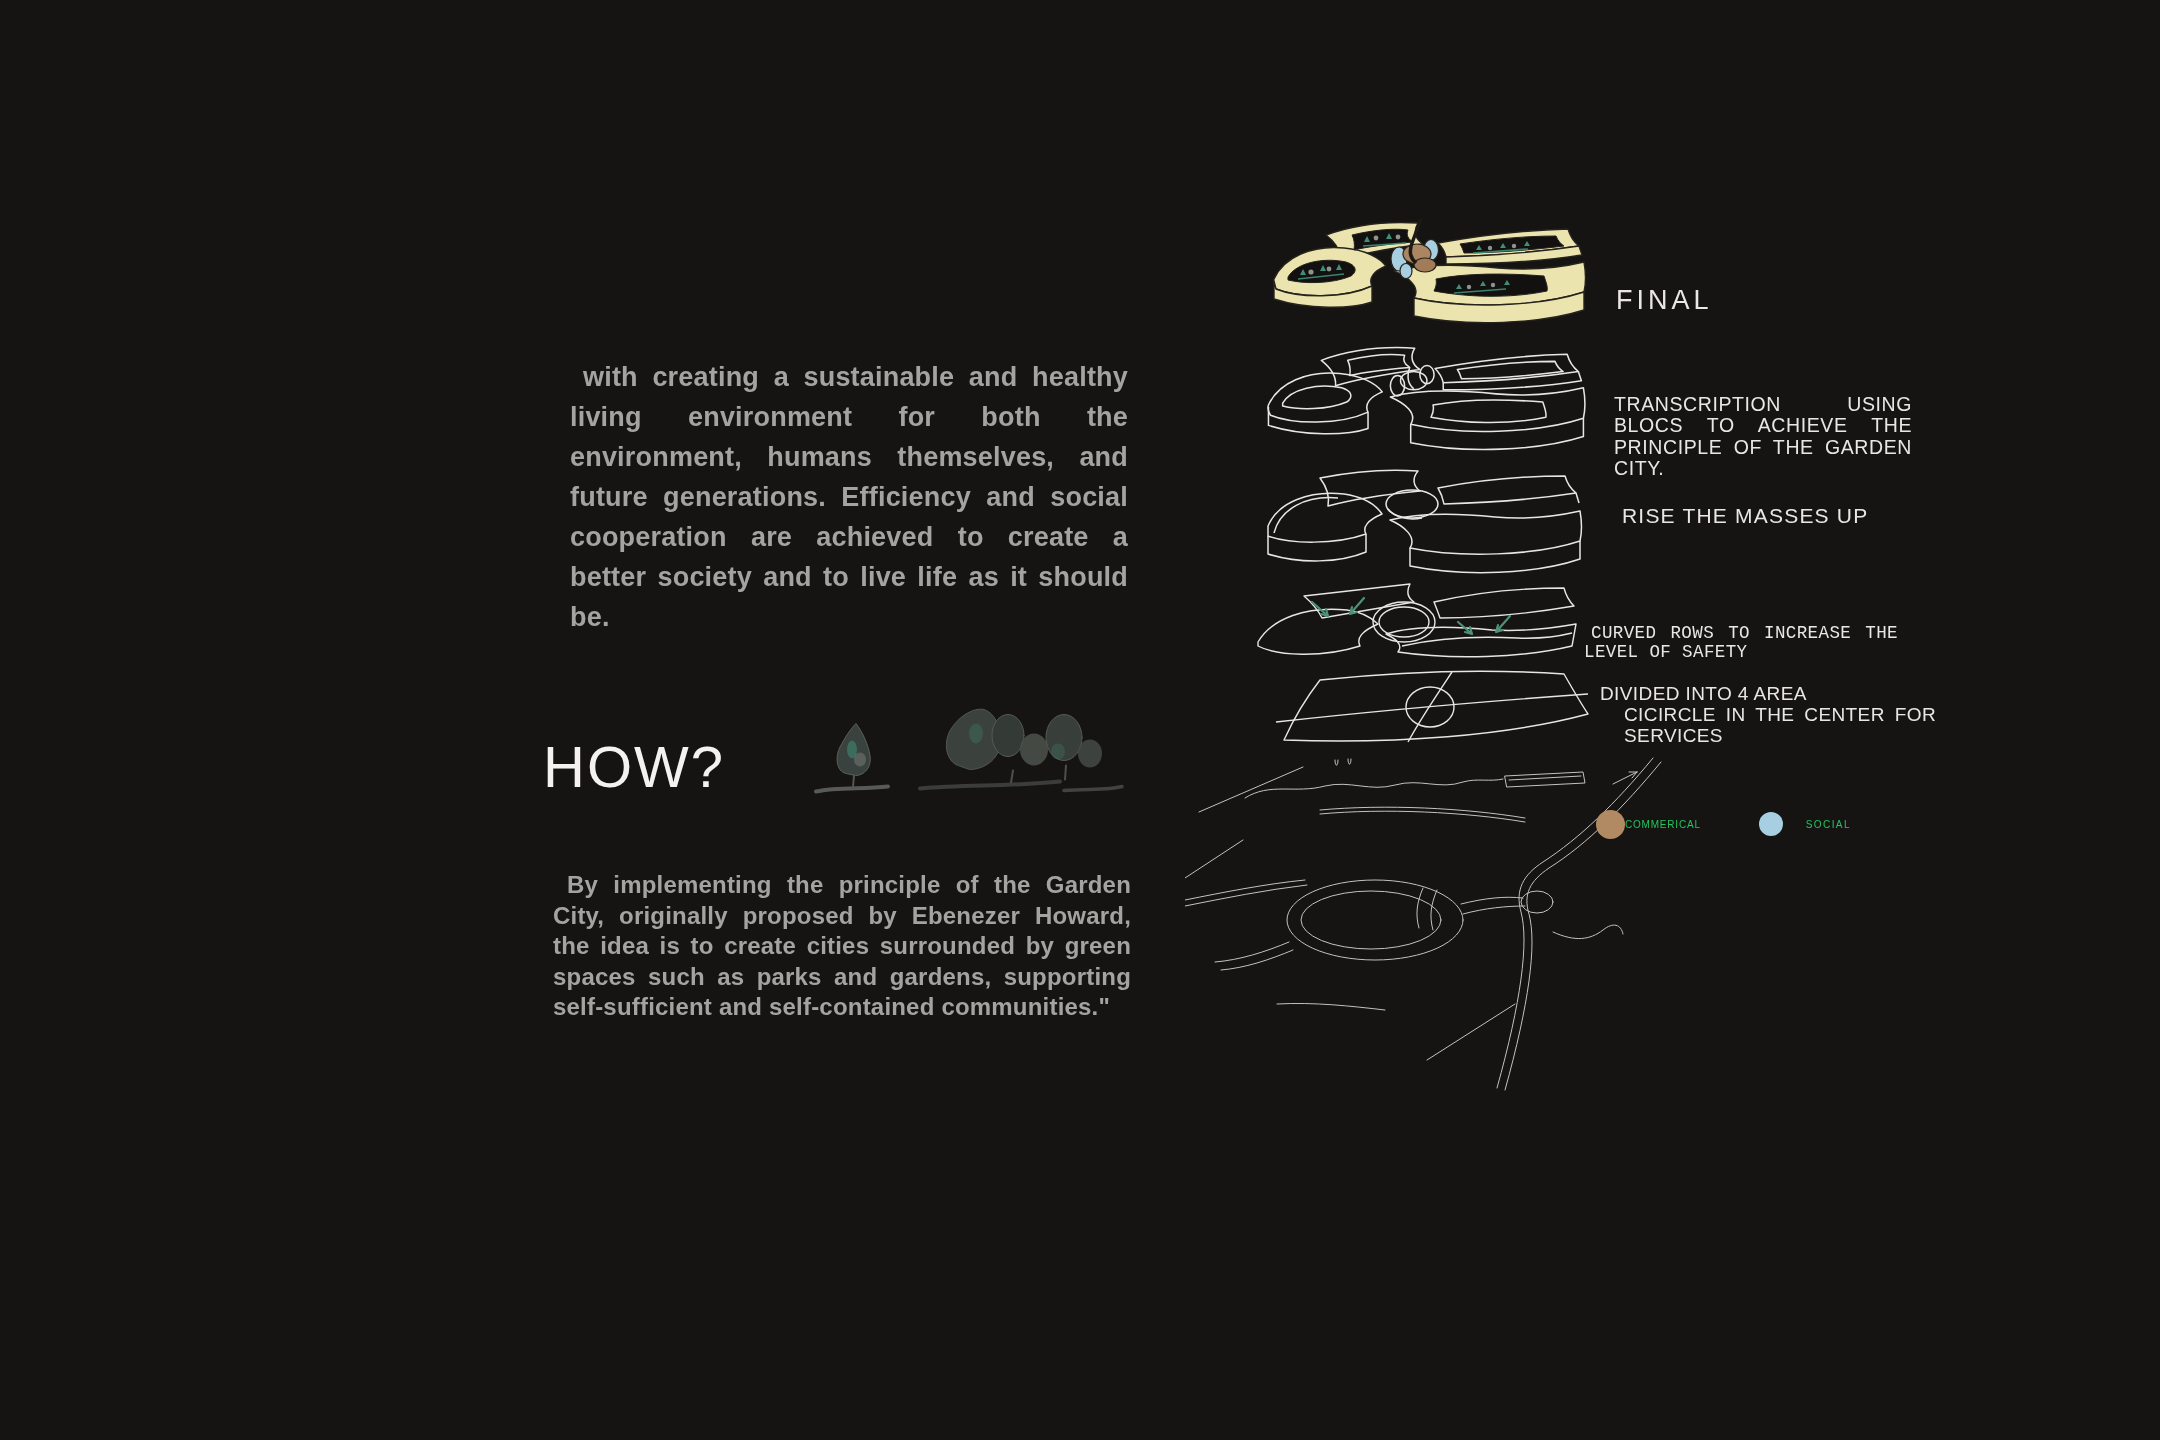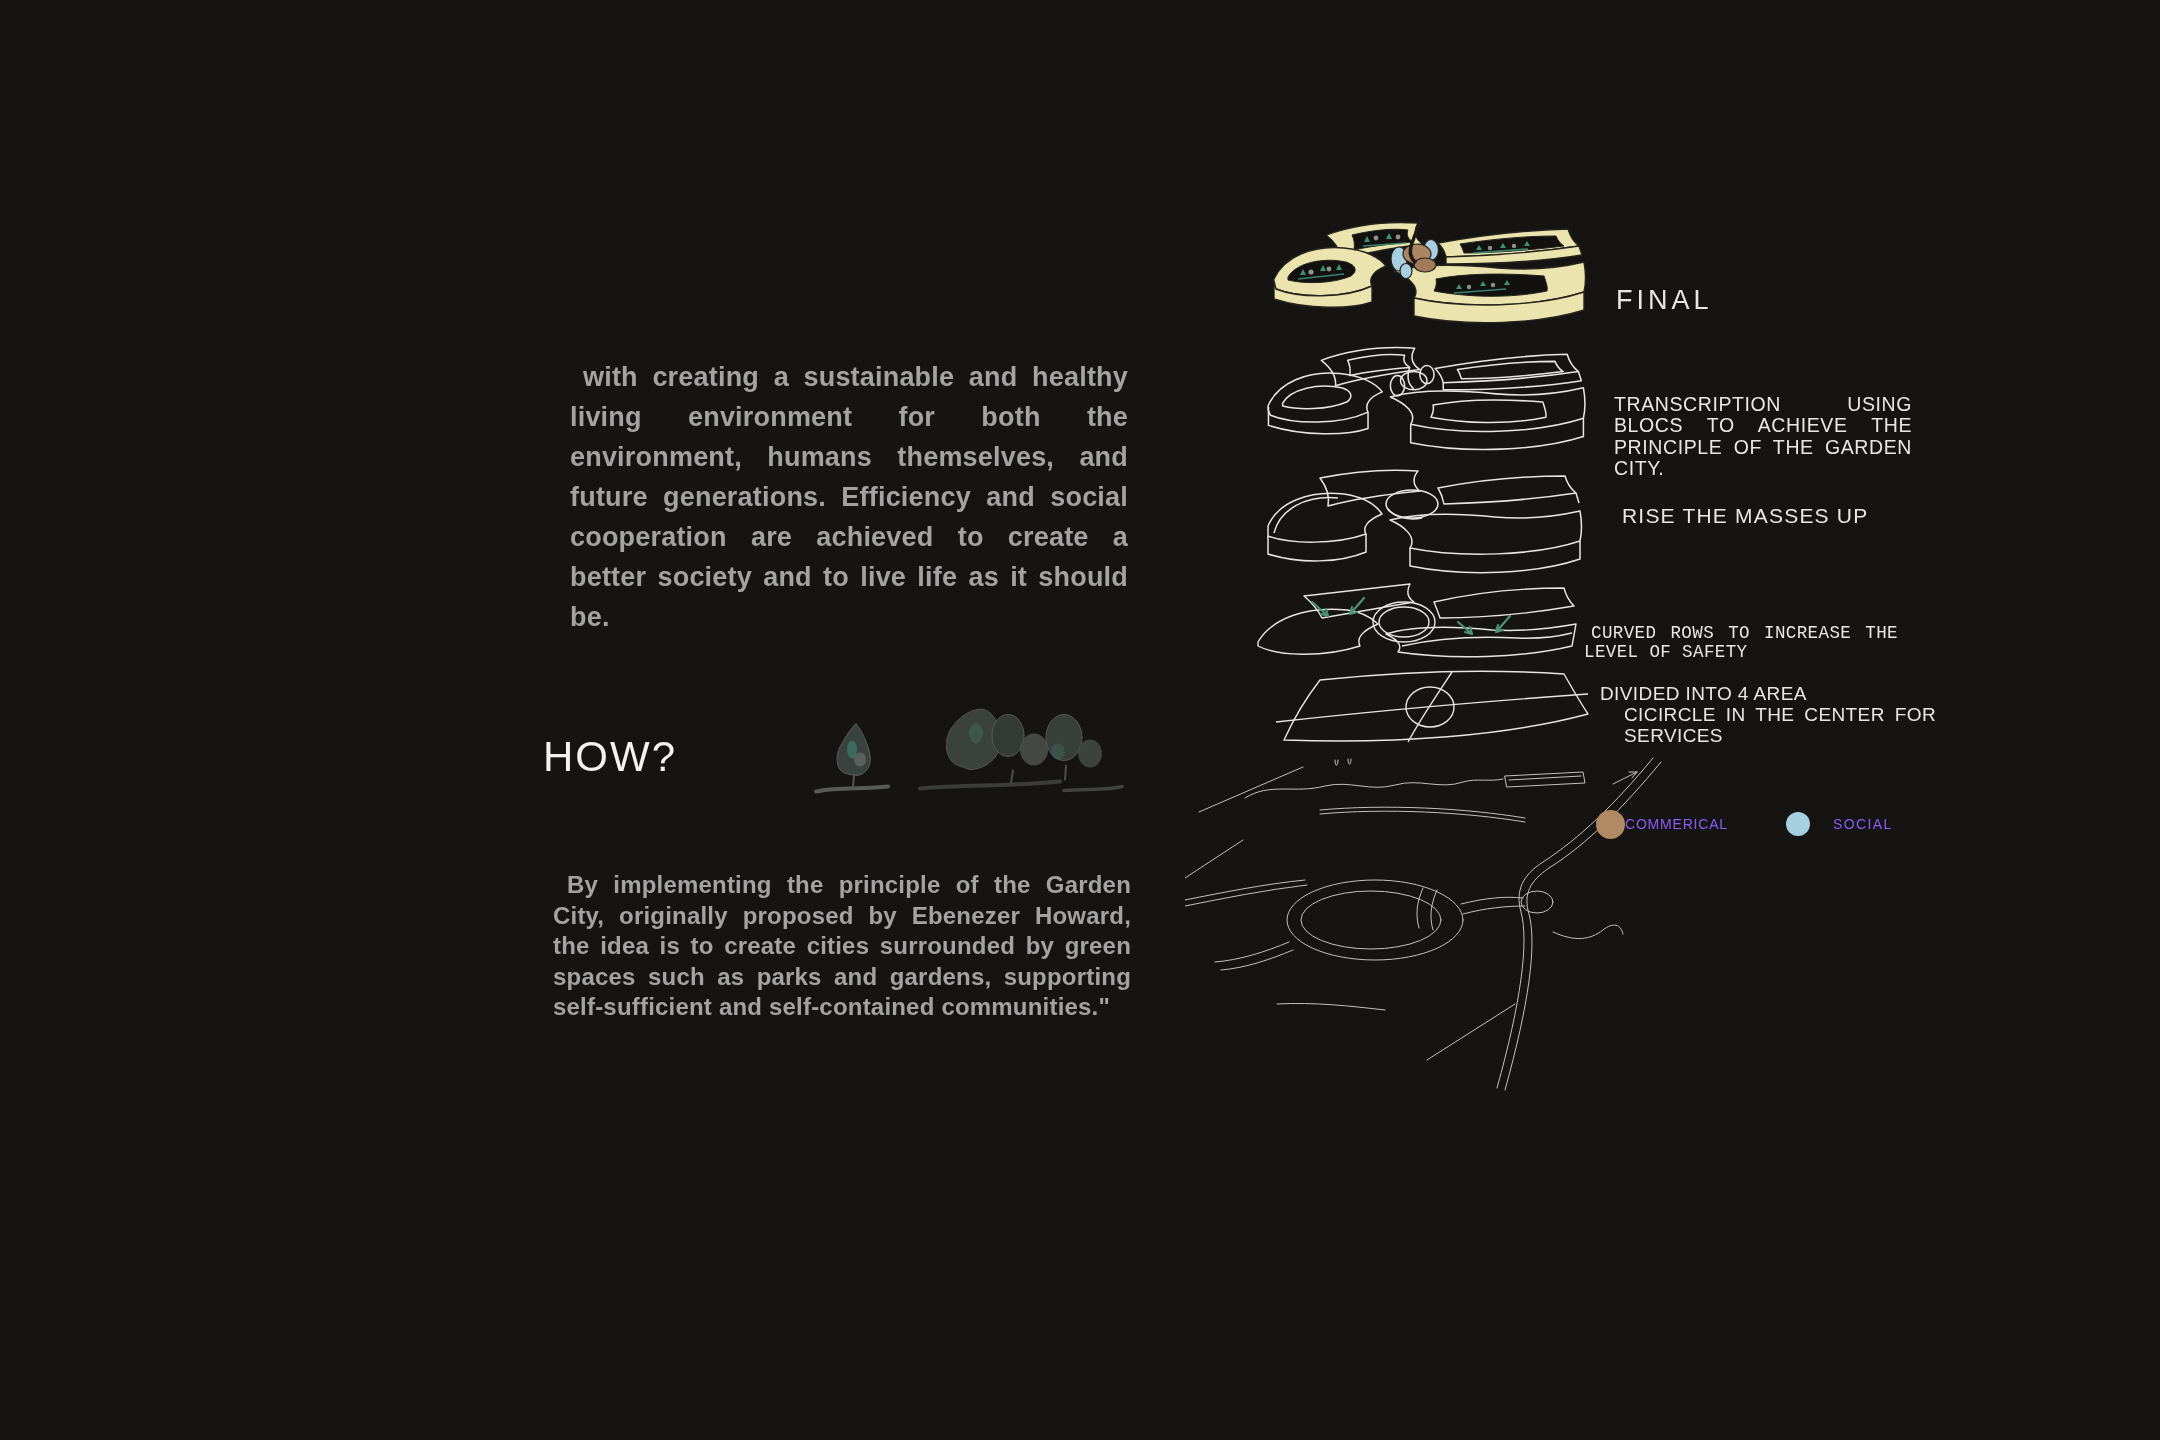"HOW?" #how-heading { font-size: 42px -> 58px }
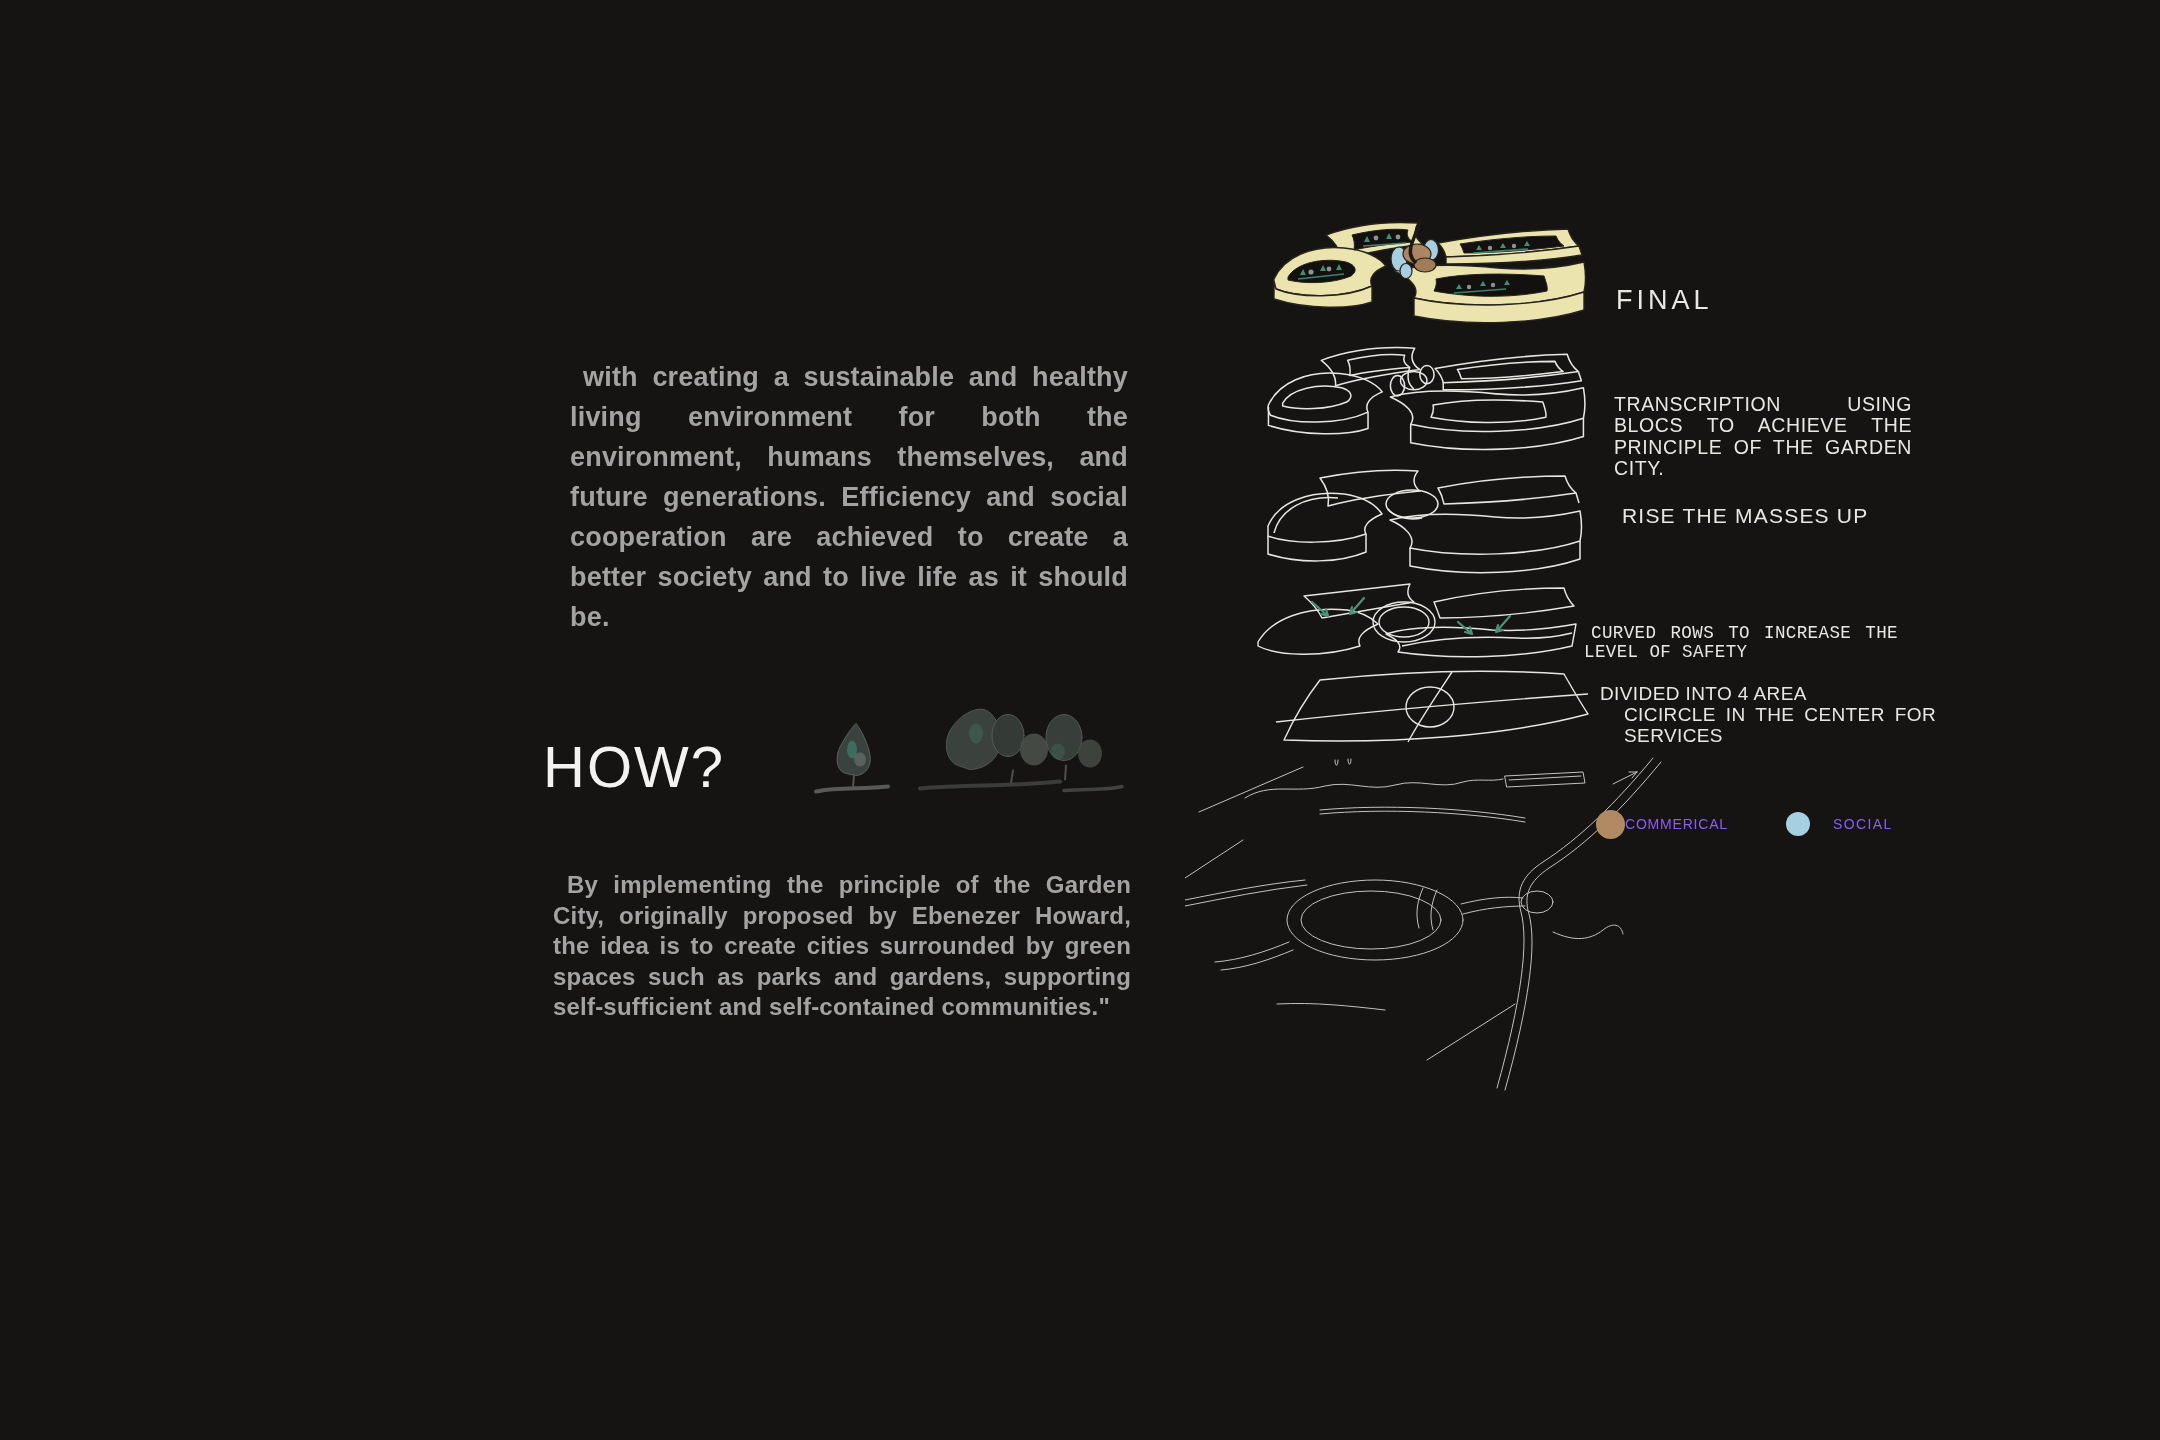"COMMERICAL" .legend .lbl { color: #8b5cf6 -> #22c55e; font-size: 14px -> 10px }
